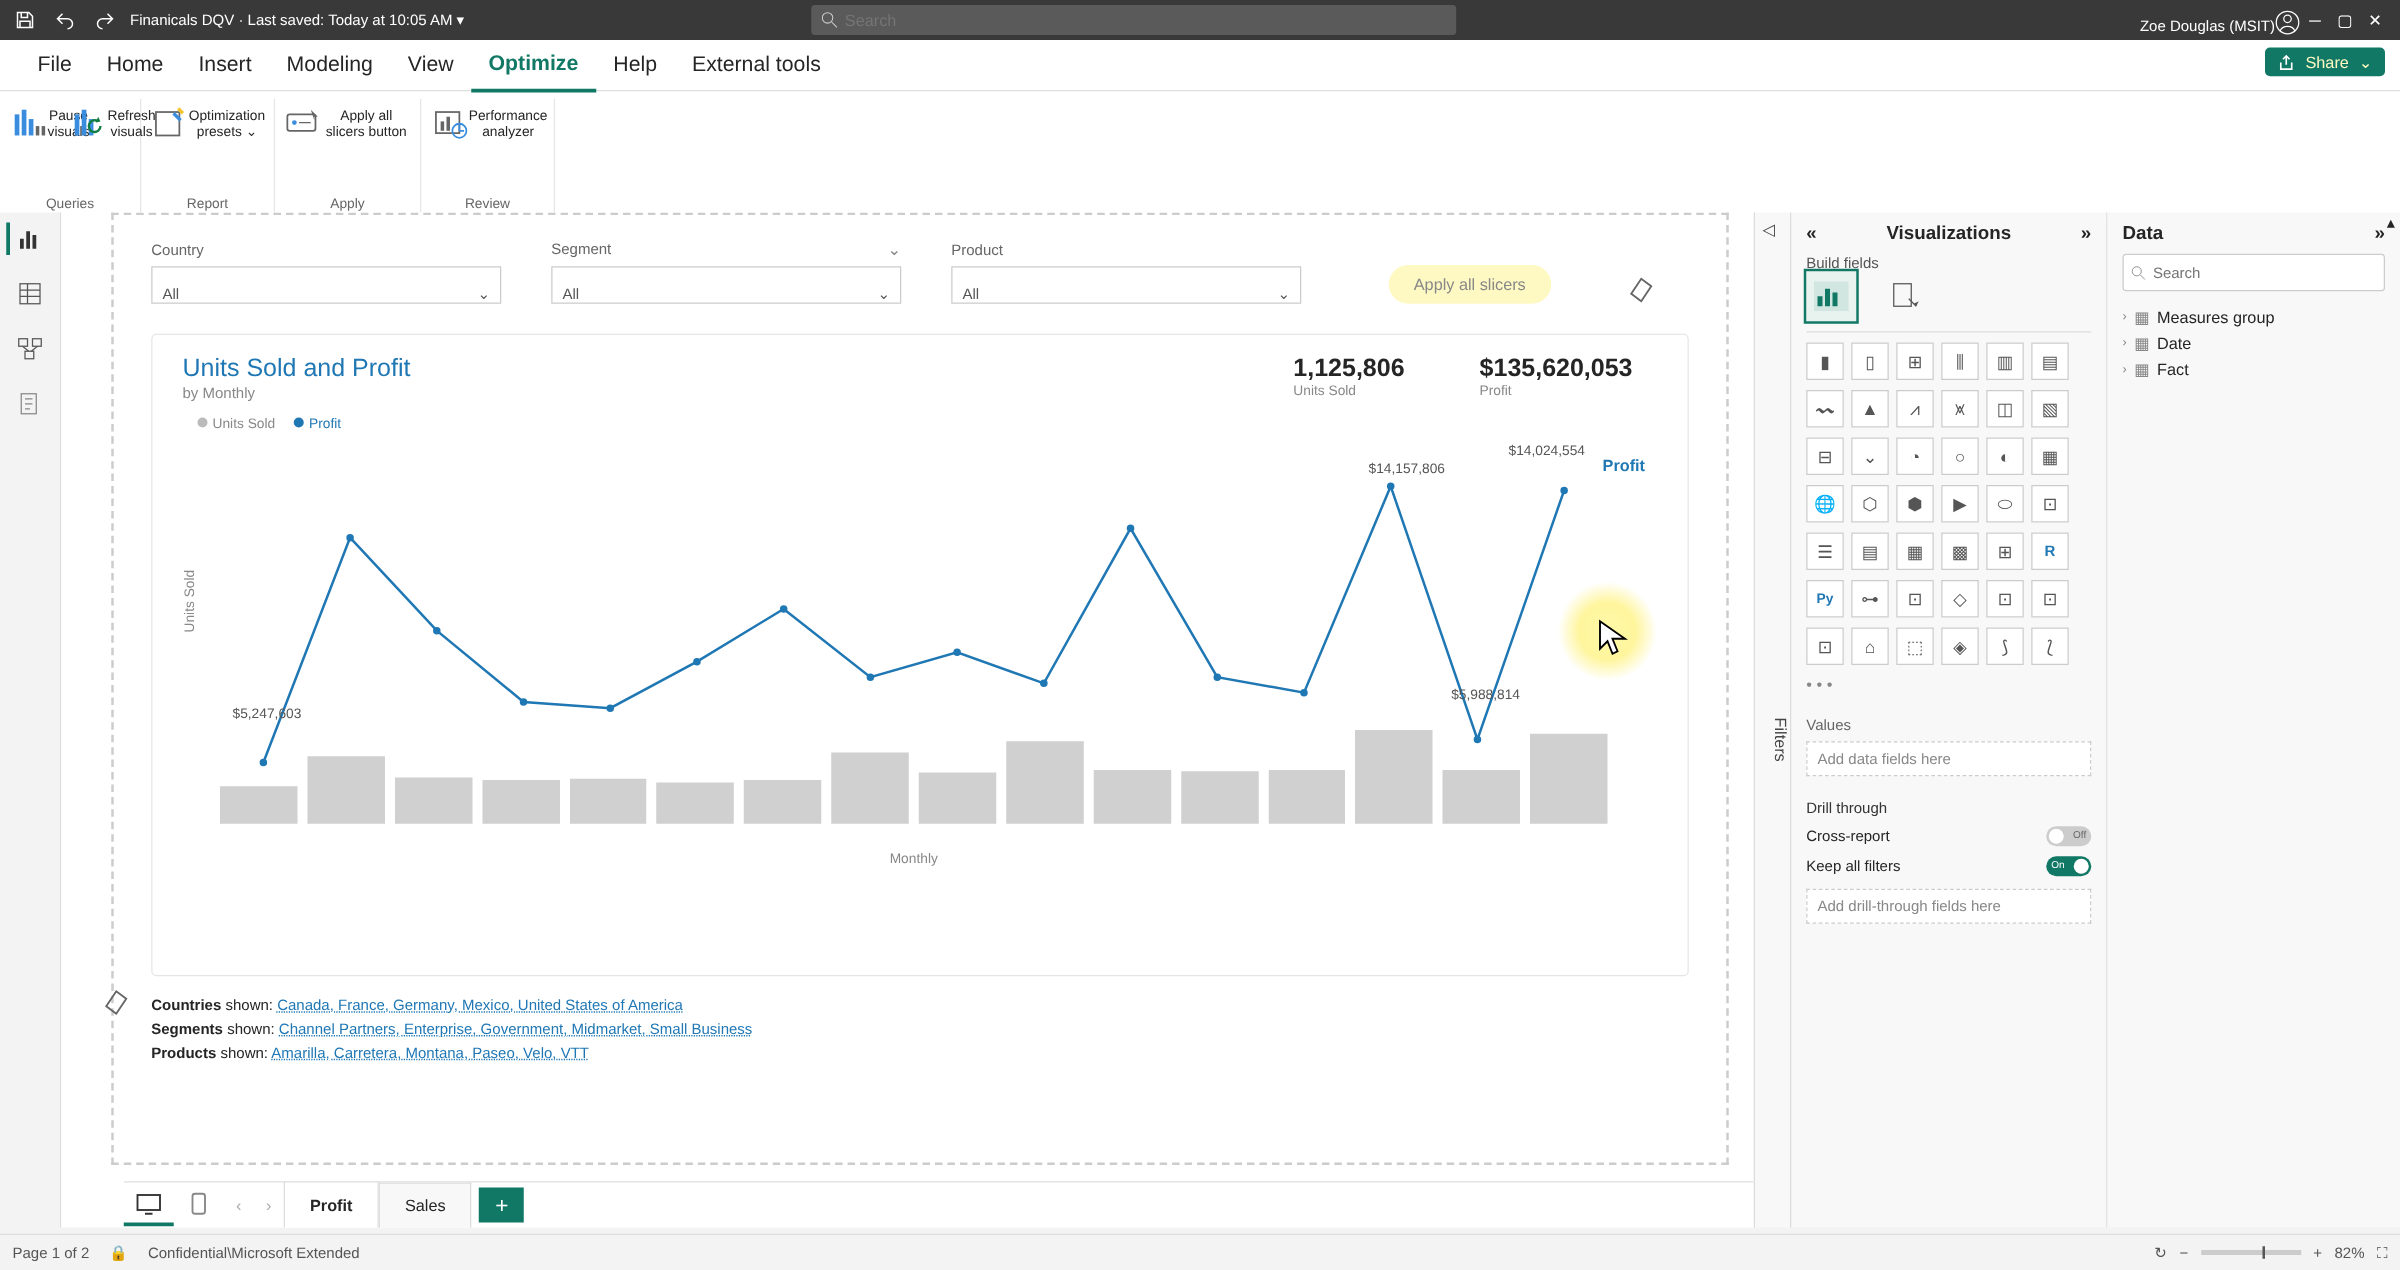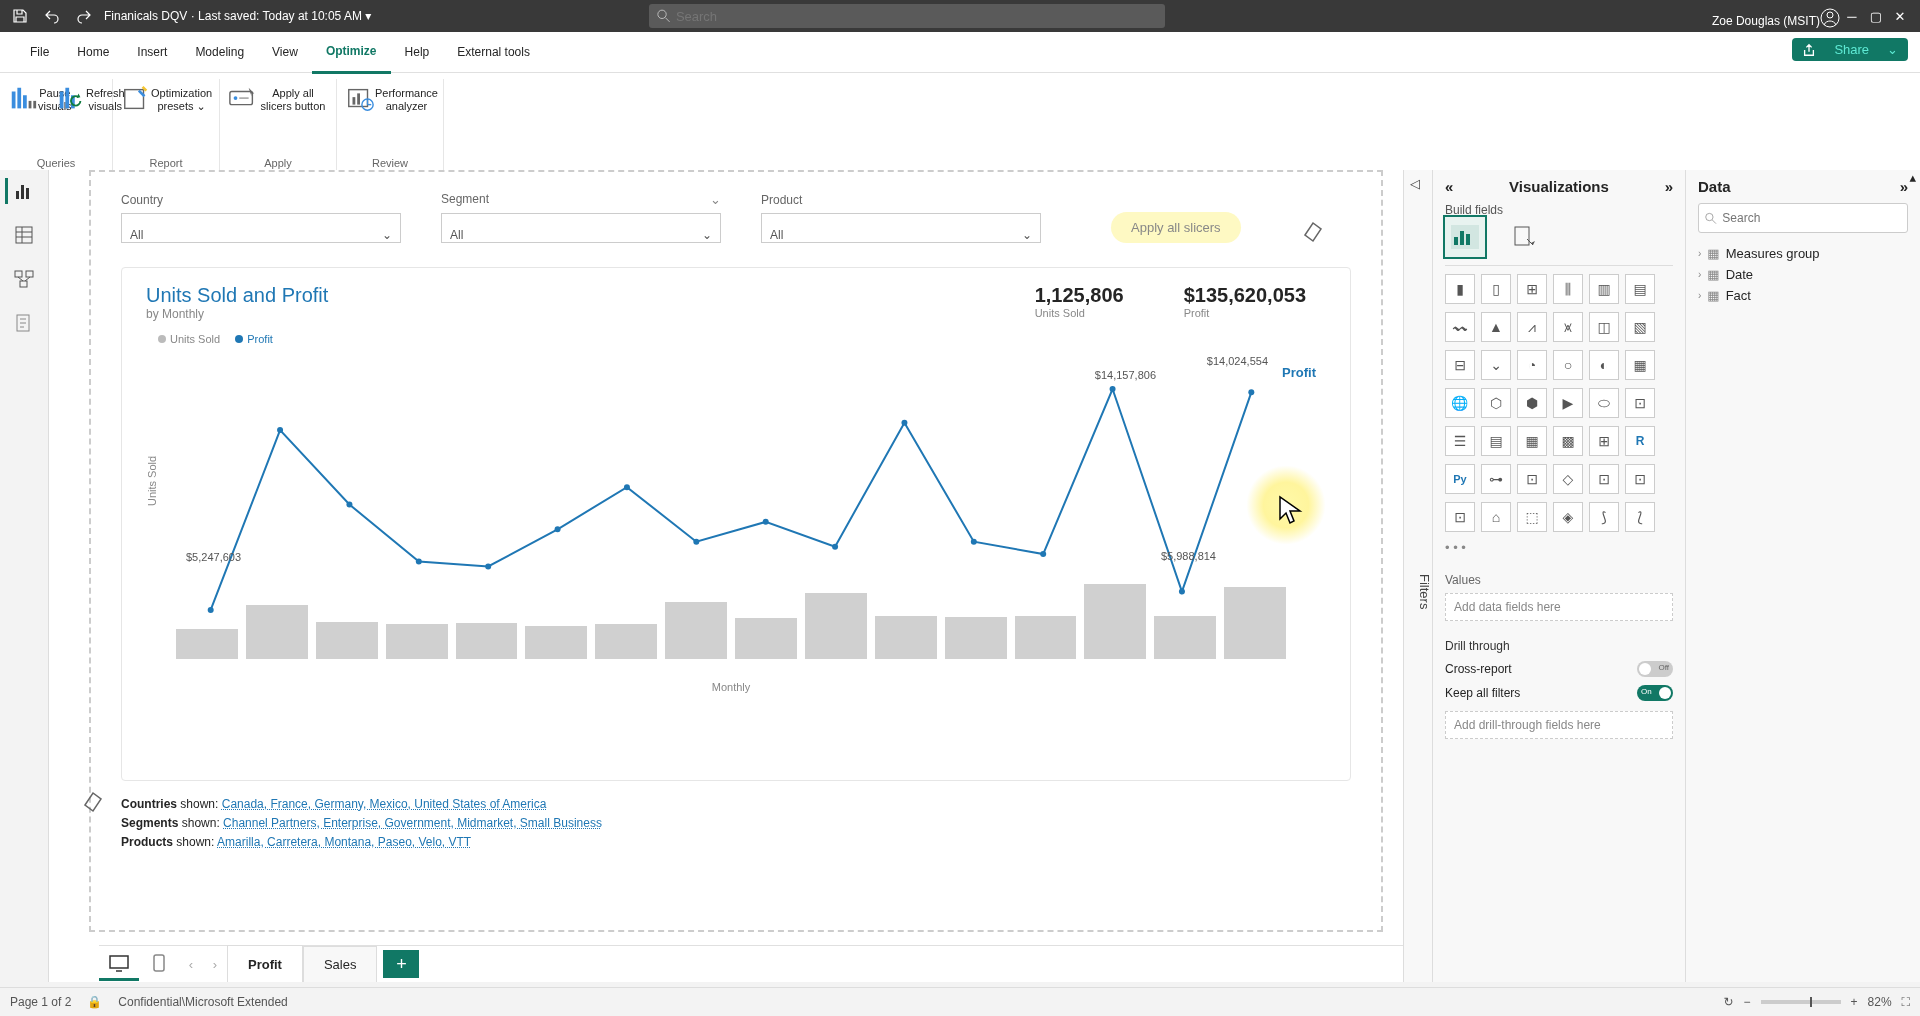"File" .tab { font-size: 12px -> 17px }
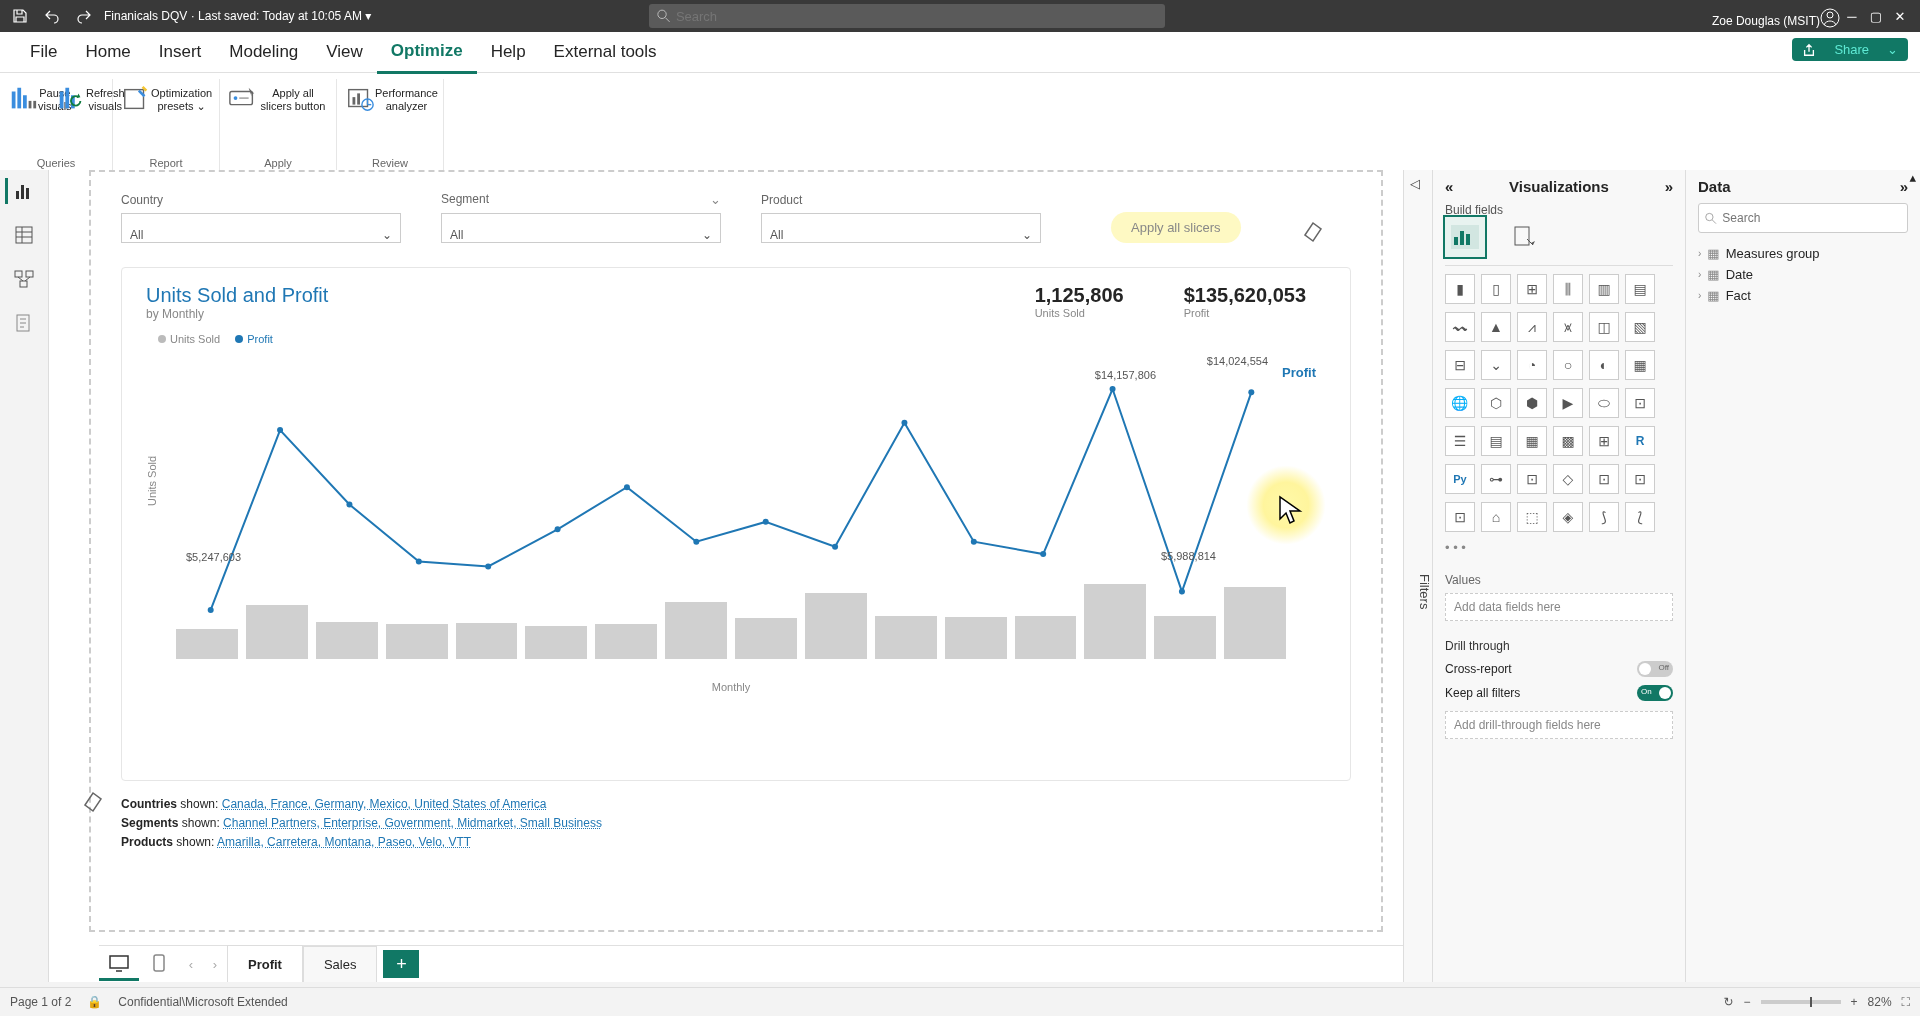"Share" .share-btn { color: #5eead4 -> #fef9c3; gap: 18px -> 8px }
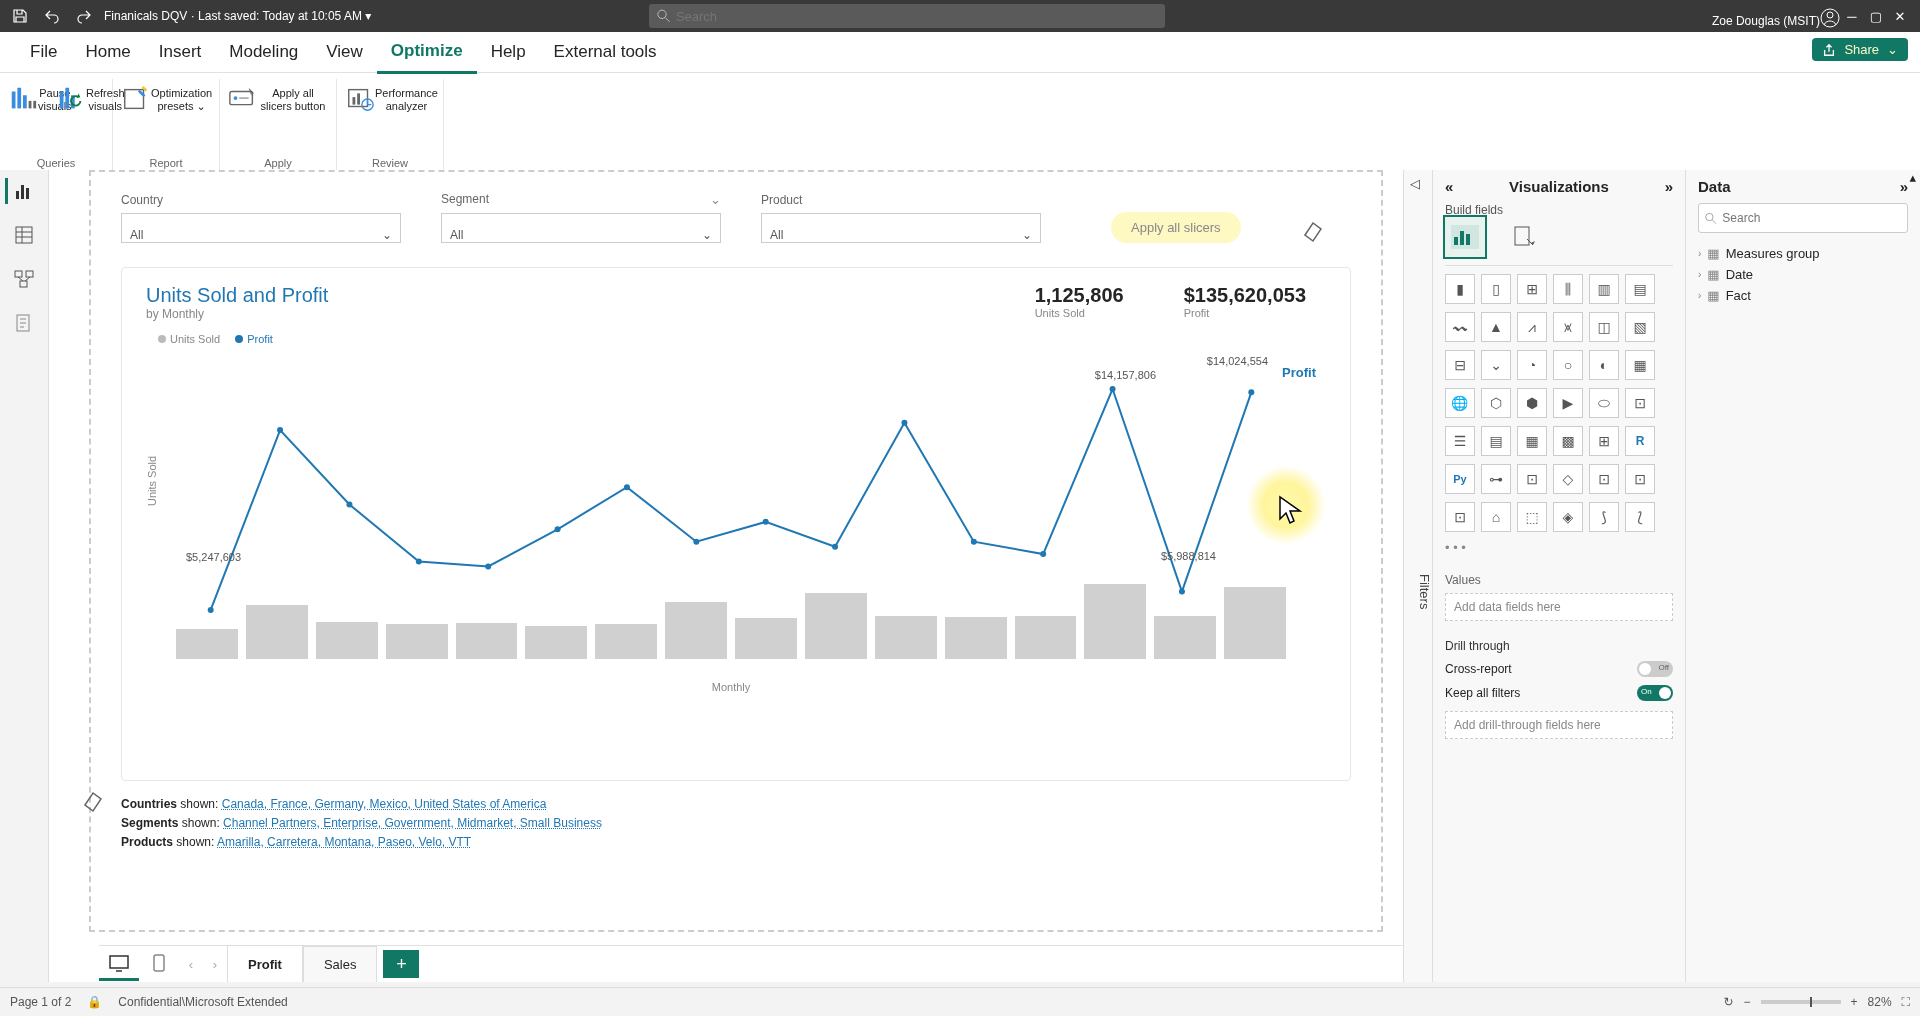"$5,247,603" div.data-label { top: 196px -> 210px }
